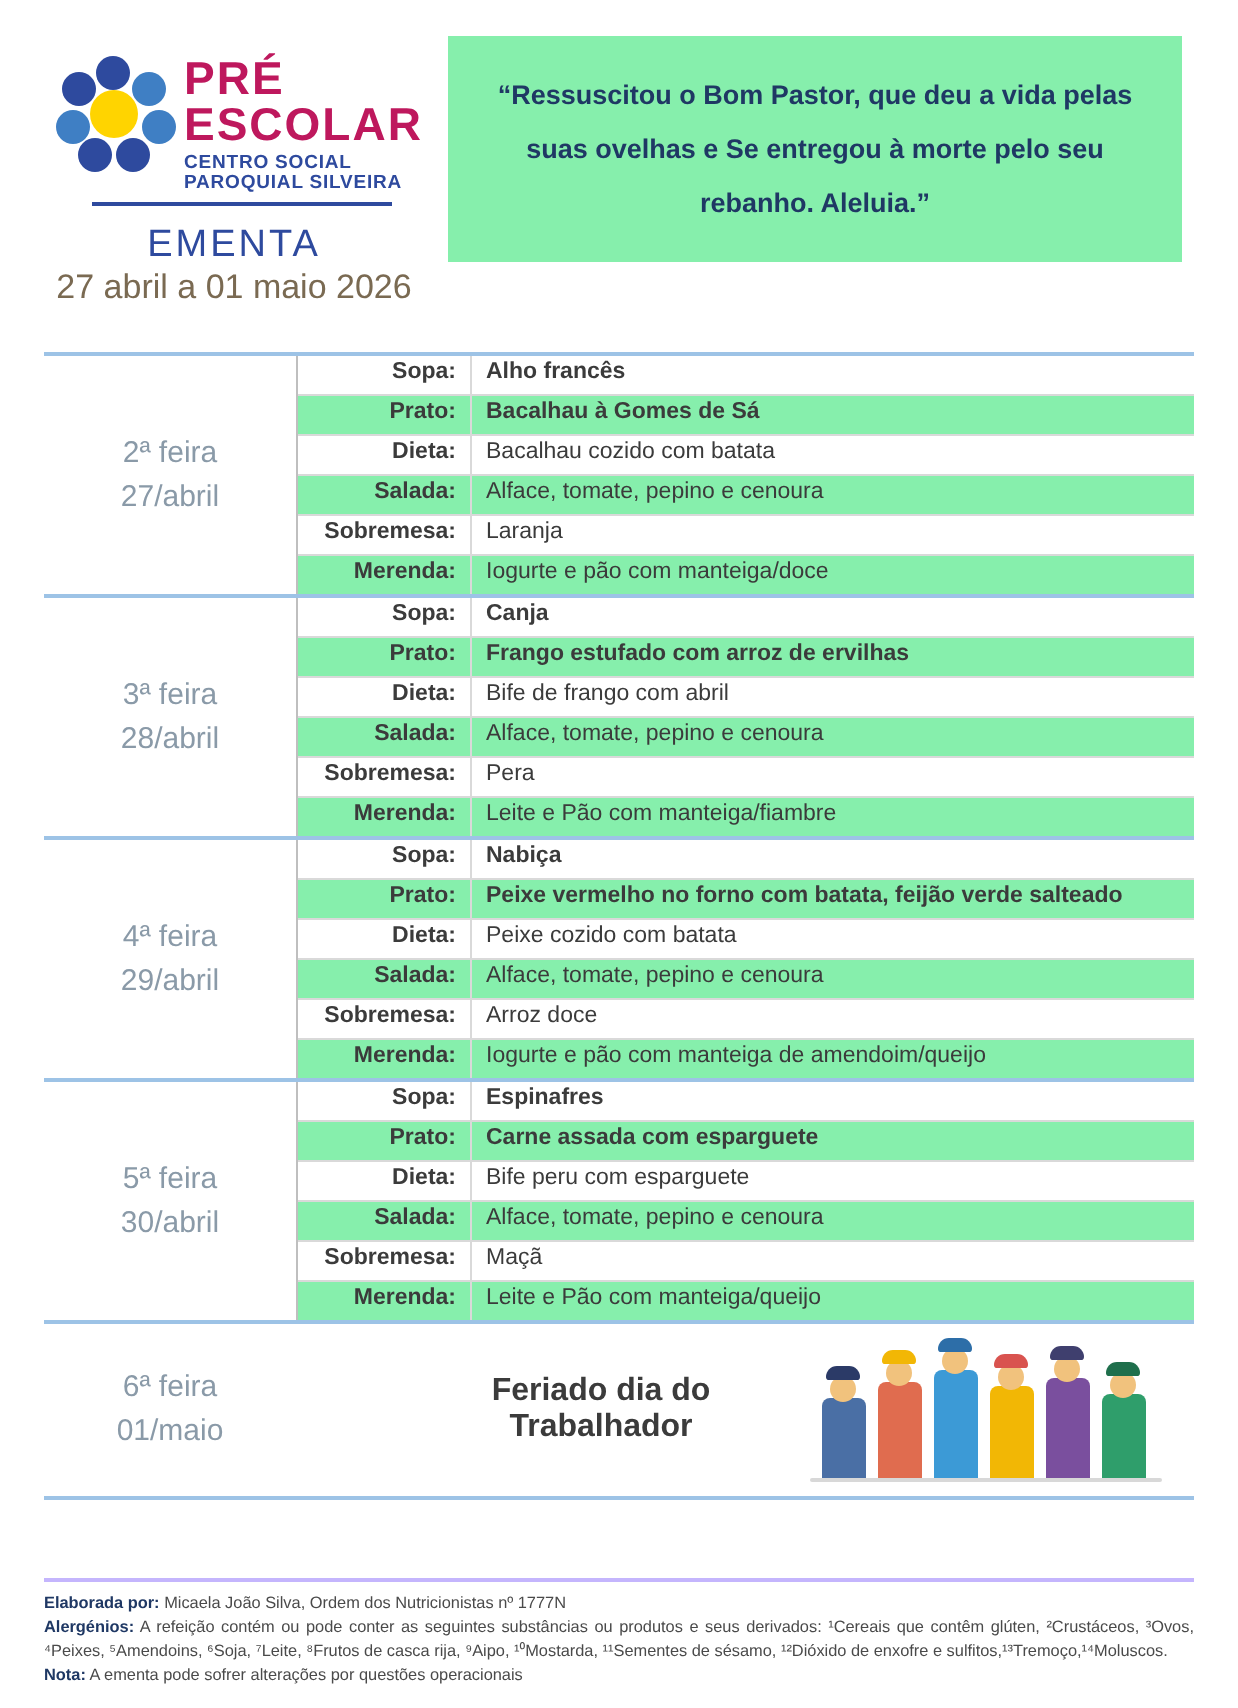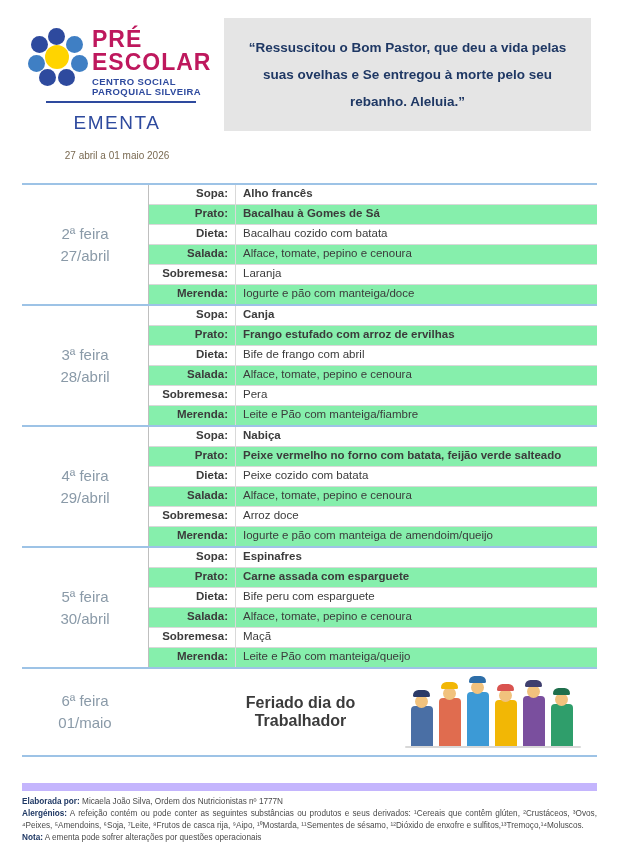"“Ressuscitou o Bom Pastor, que" .quote-box { background: #e5e5e5 -> #86efac }
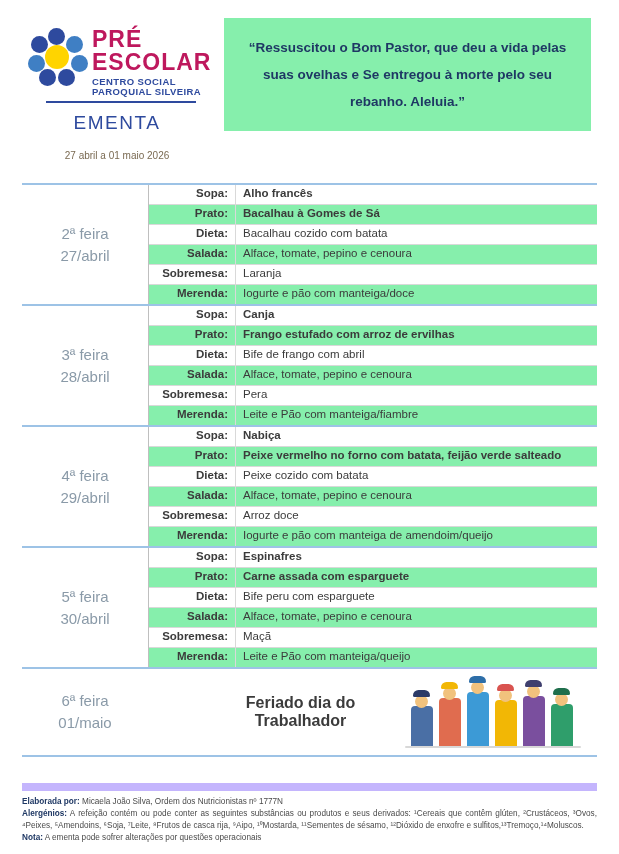"27 abril a 01 maio" .ementa-dates { font-size: 10px -> 17px; margin-top: 16px -> 0 }
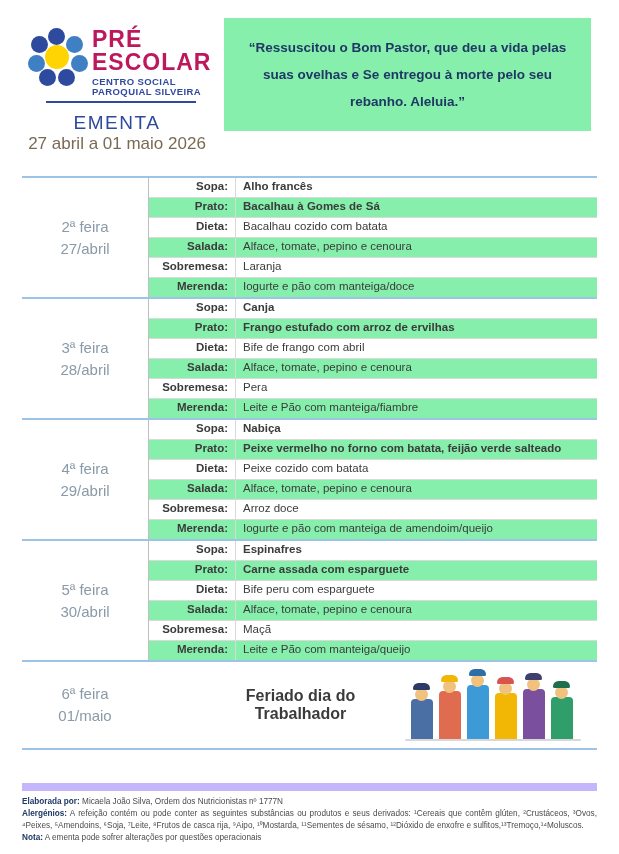"Elaborada por: Micaela João Silva," .footer { border-top: 8px solid #c4b5fd -> 2px solid #c4b5fd }
